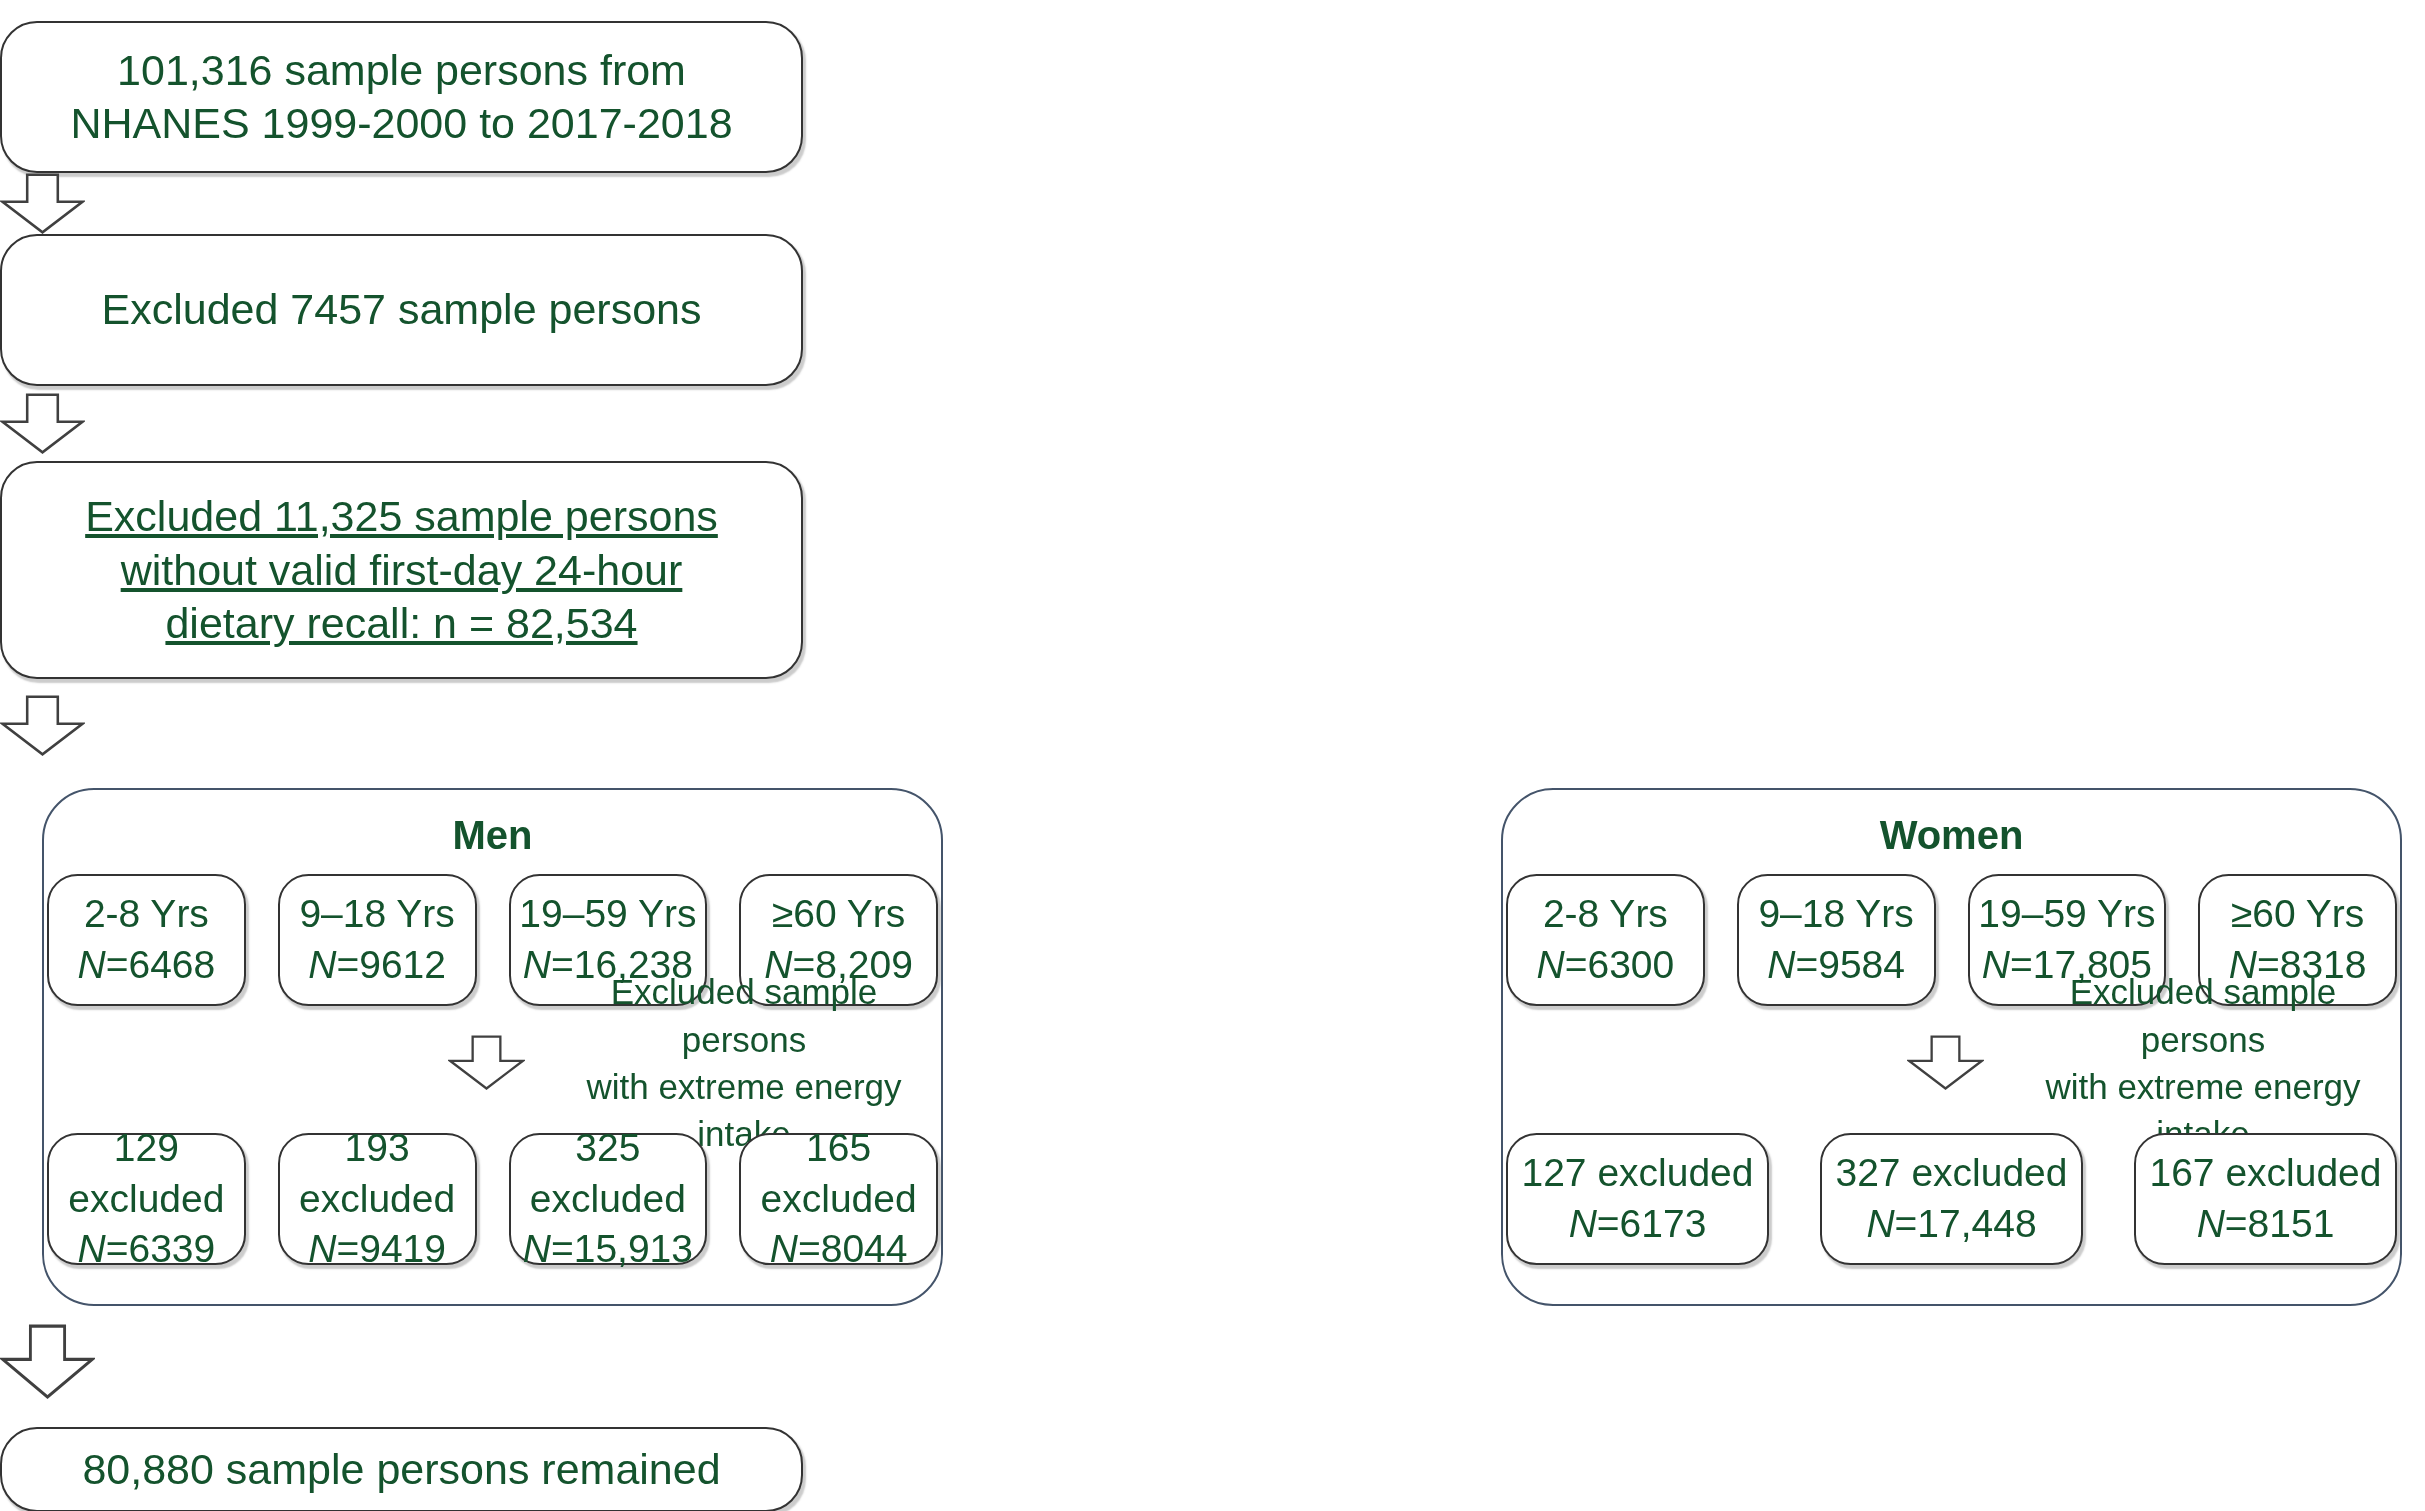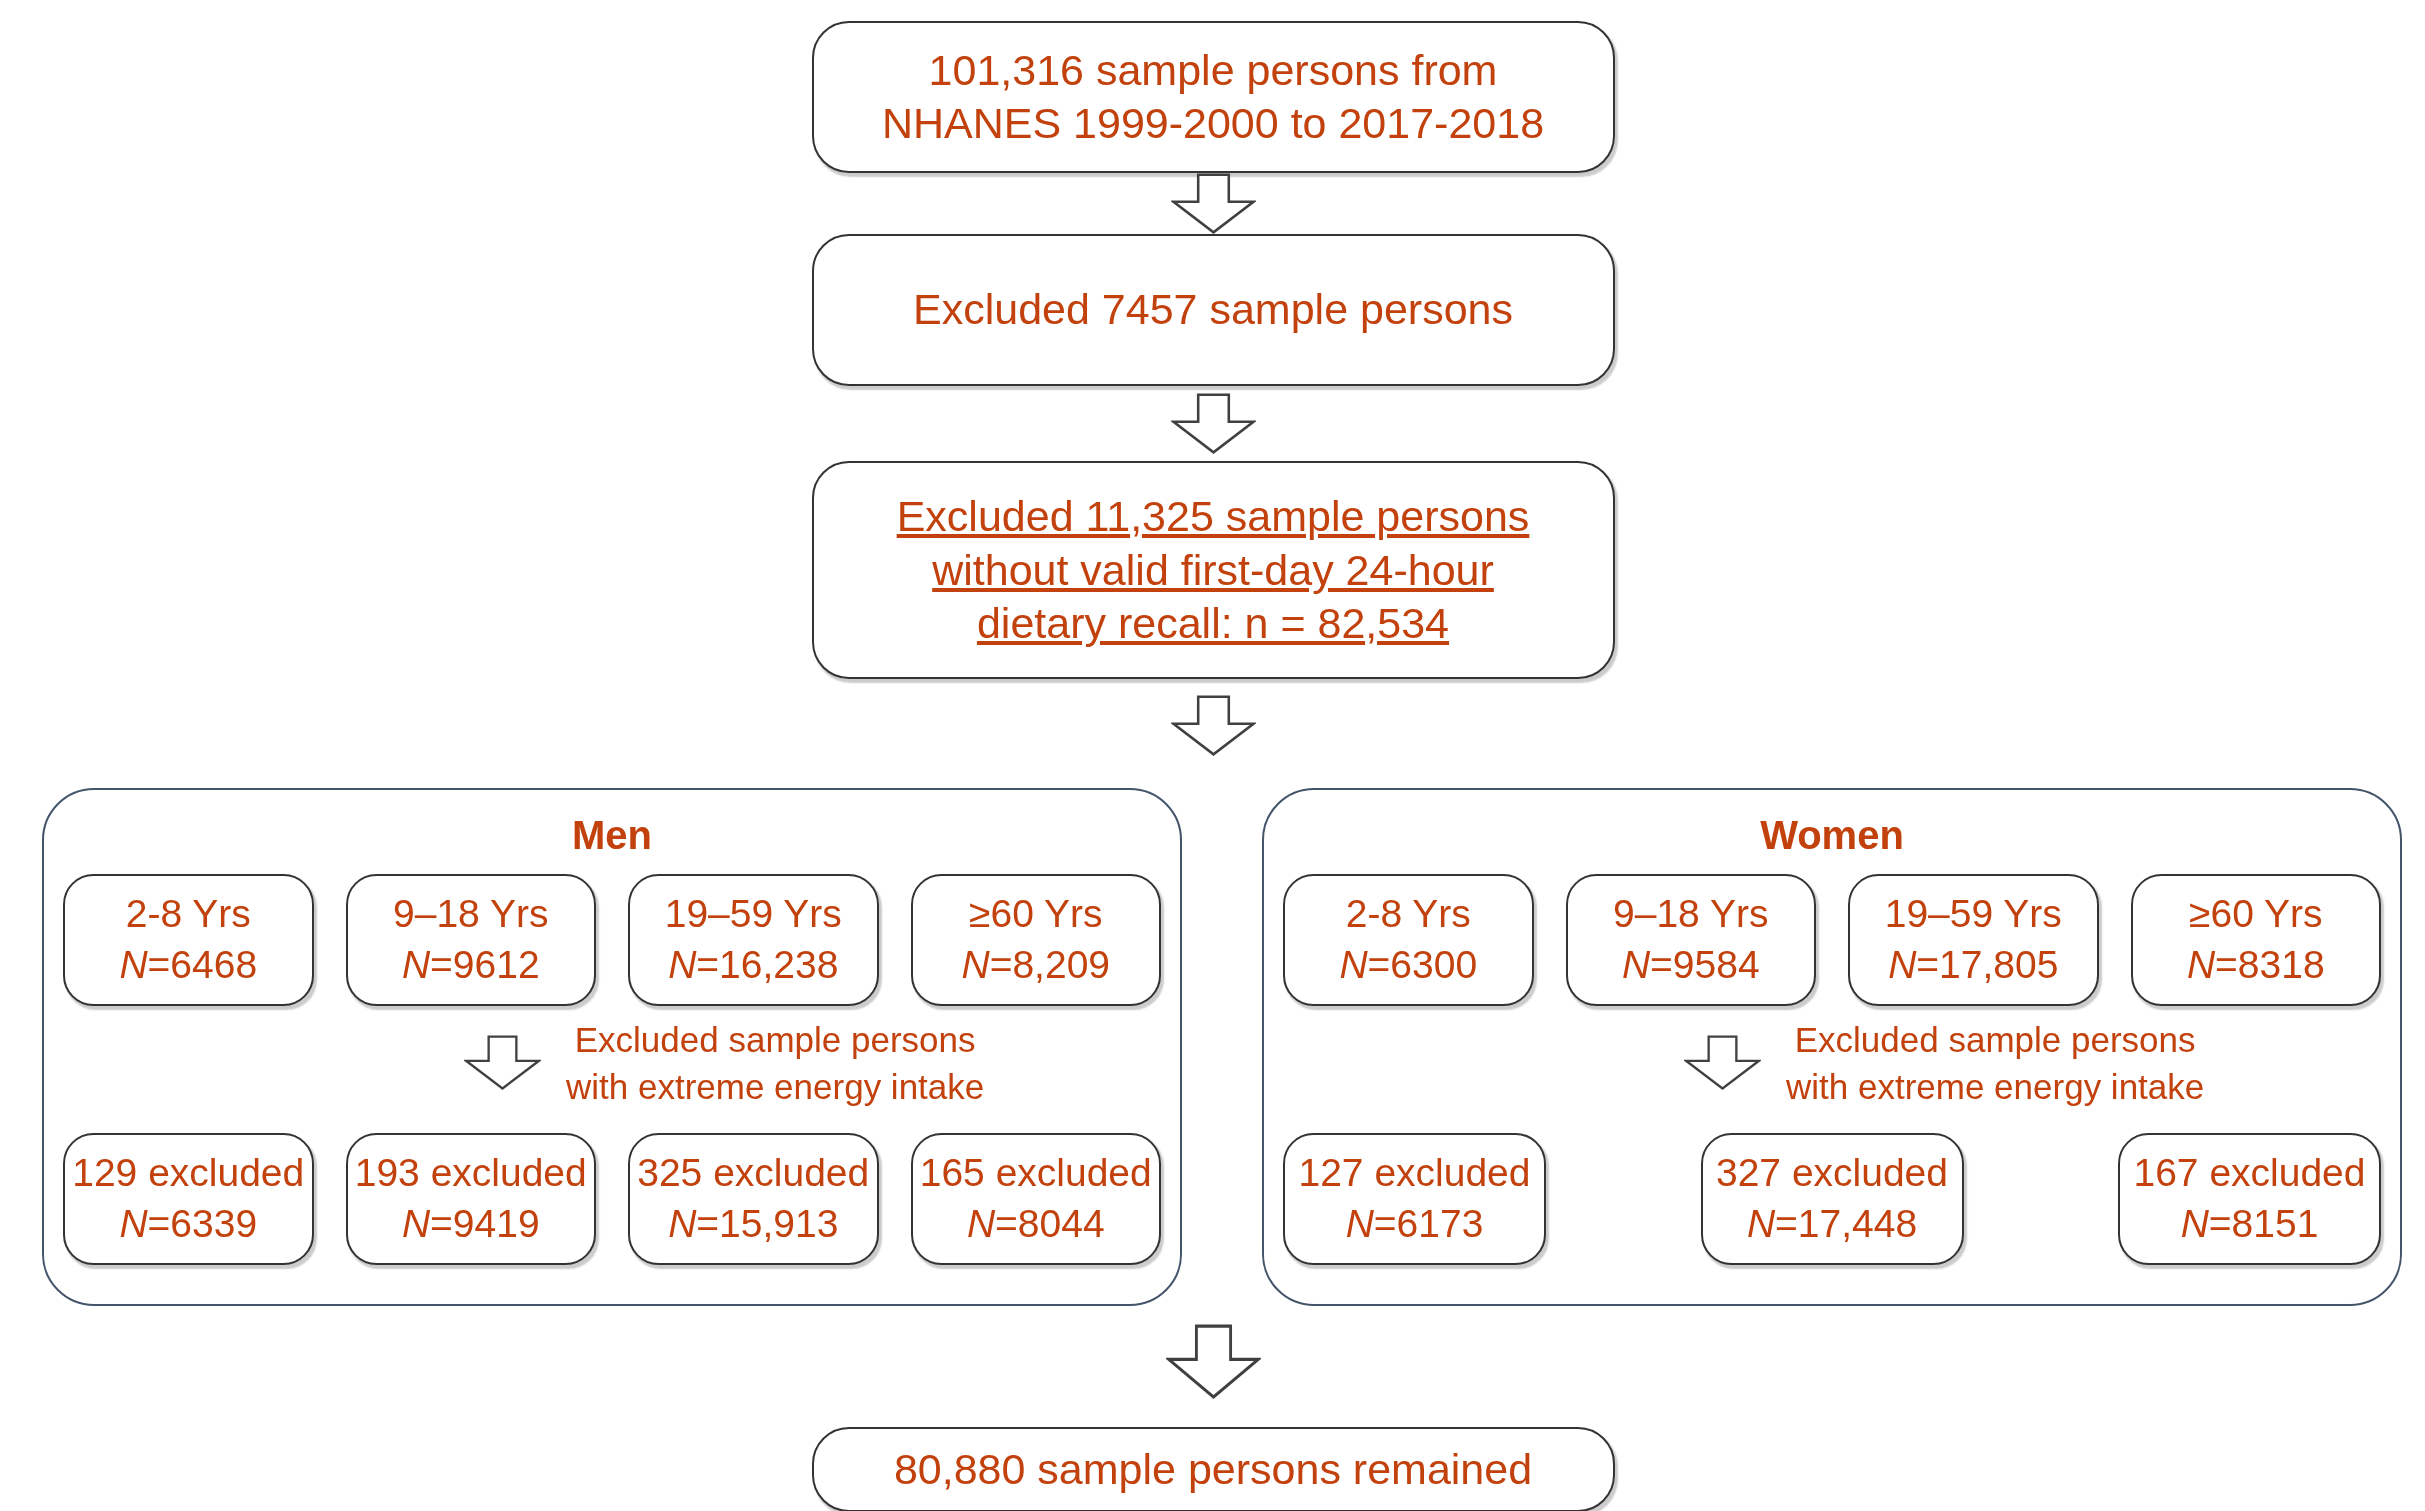"101,316 sample persons from" .page { align-items: center -> none; color: #c2410c -> #14532d }
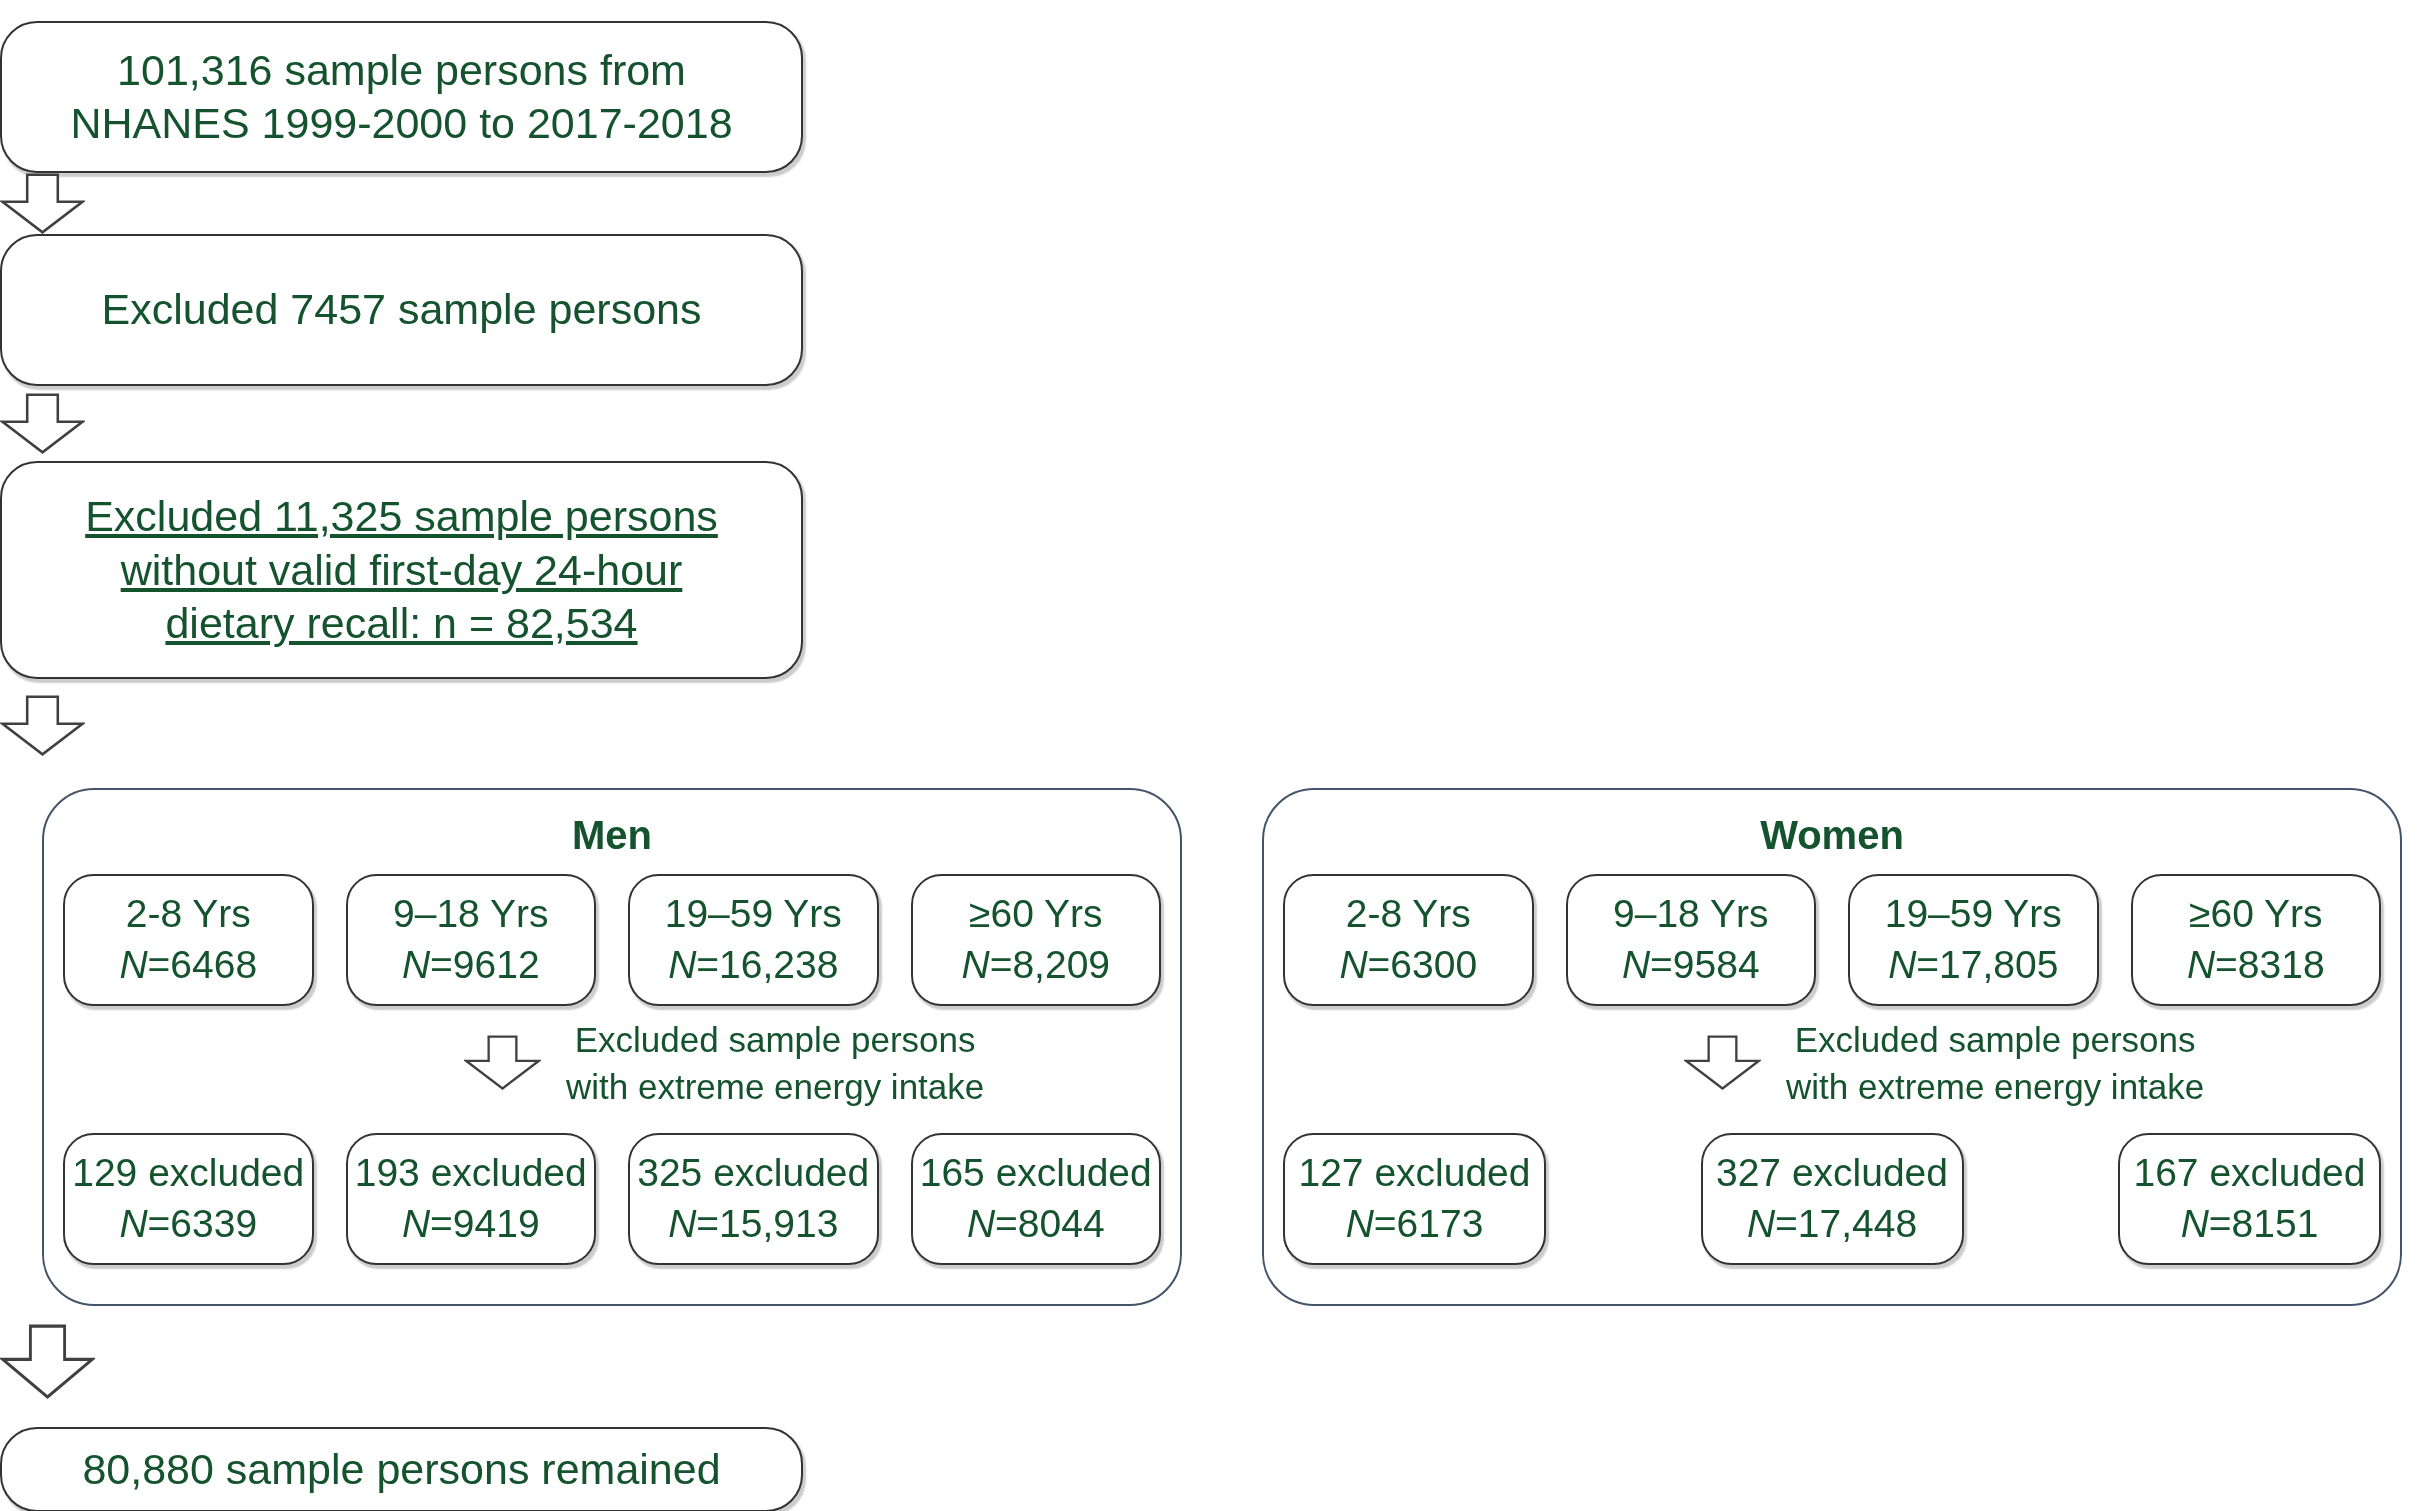"Men" .panel { padding: 8px 19px 19px -> 8px 3px 19px; width: 1140px -> 901px }
